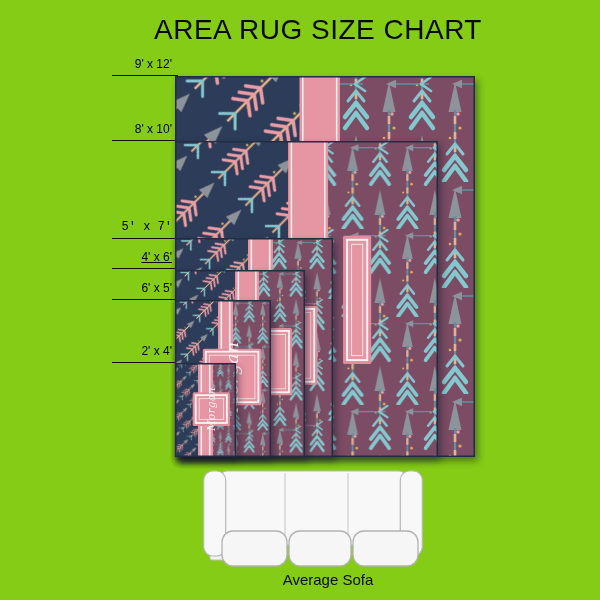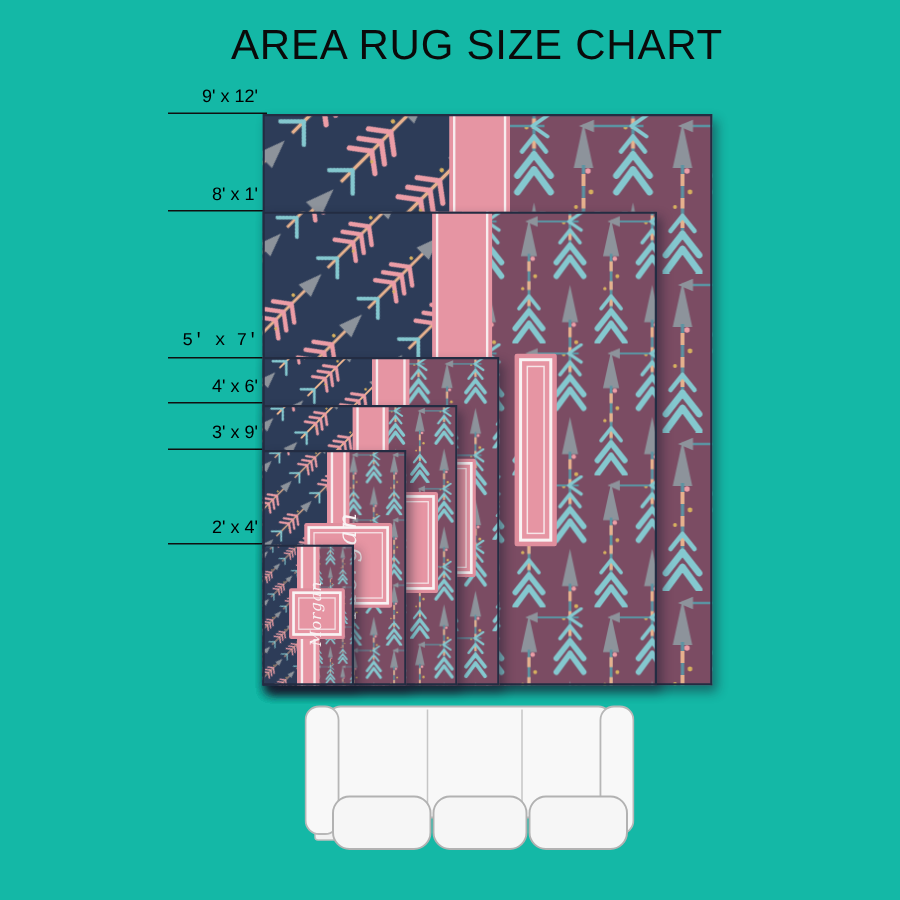"AREA RUG SIZE CHART" #stage { background: #14b8a6 -> #84cc16 }
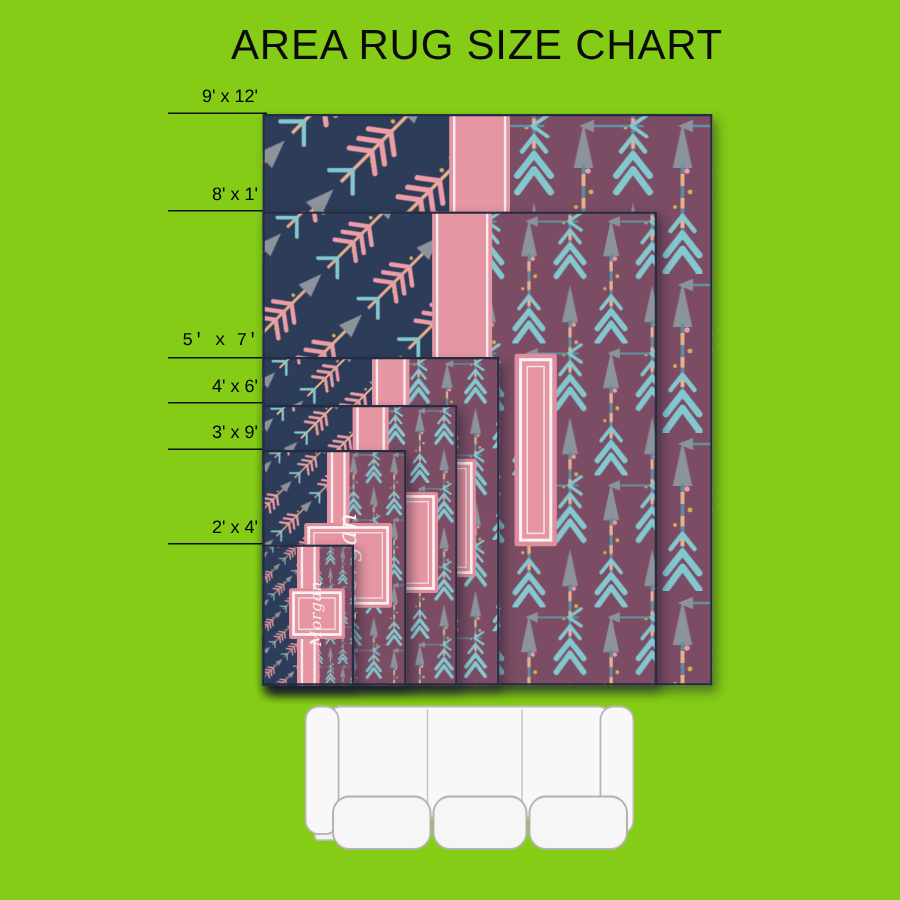"8' x 1'" div.size-label { text: 1' -> 10' }
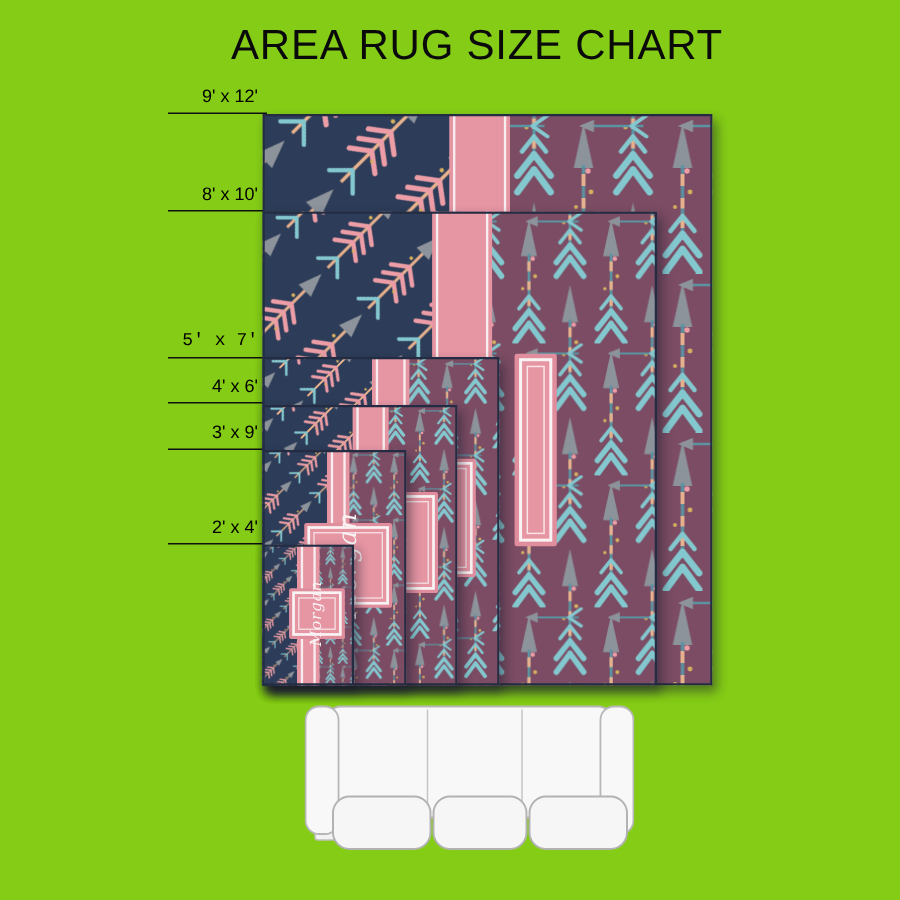"4' x 6'" div.size-label { text-decoration: none -> underline }
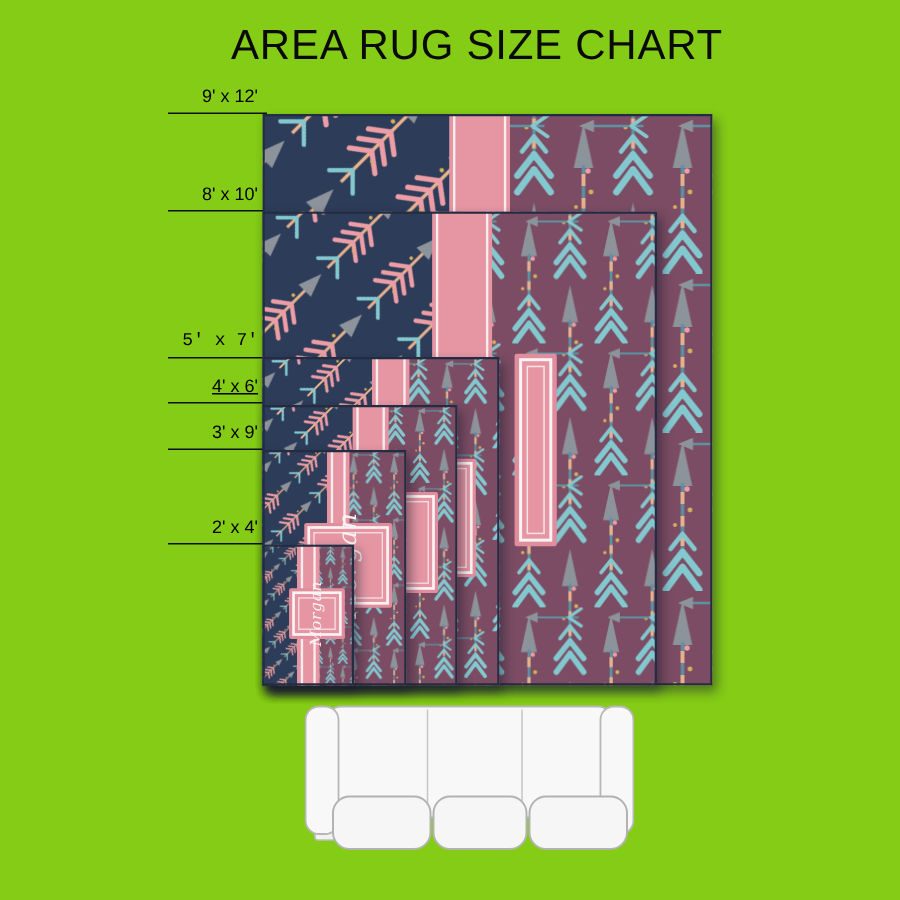"3' x 9'" div.size-label { text: 3' x 9' -> 6' x 5' }
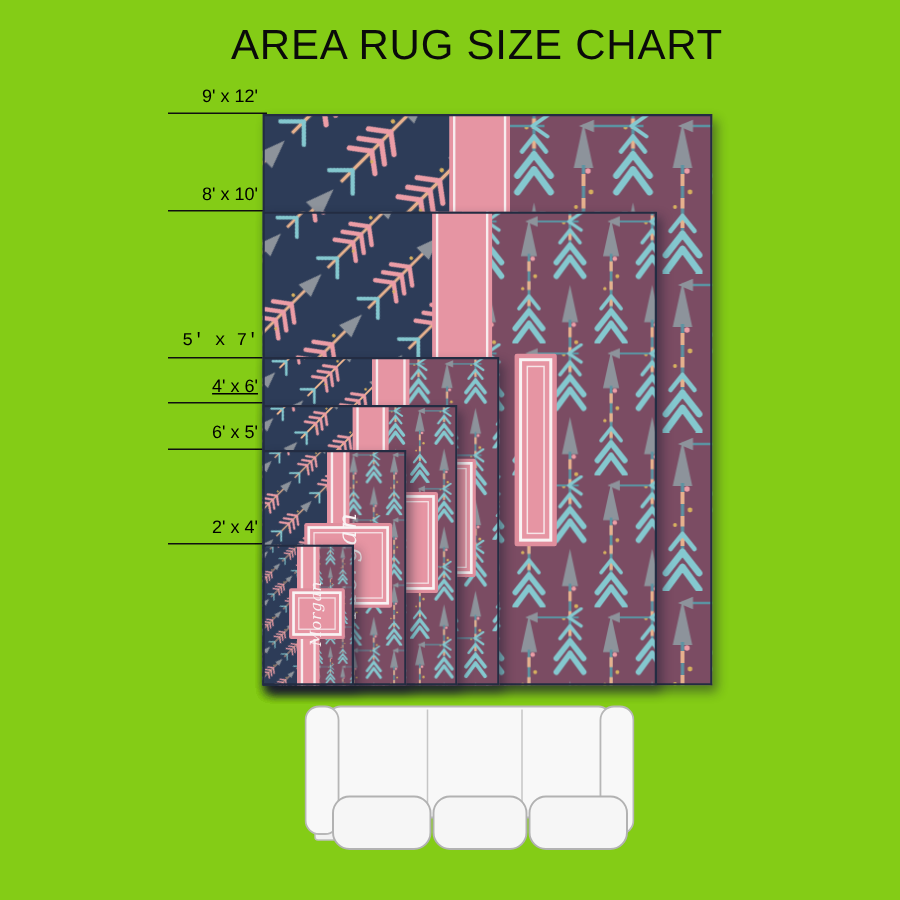"Average Sofa" div.sofa-label { html: none -> <div>Average Sofa</div> }
